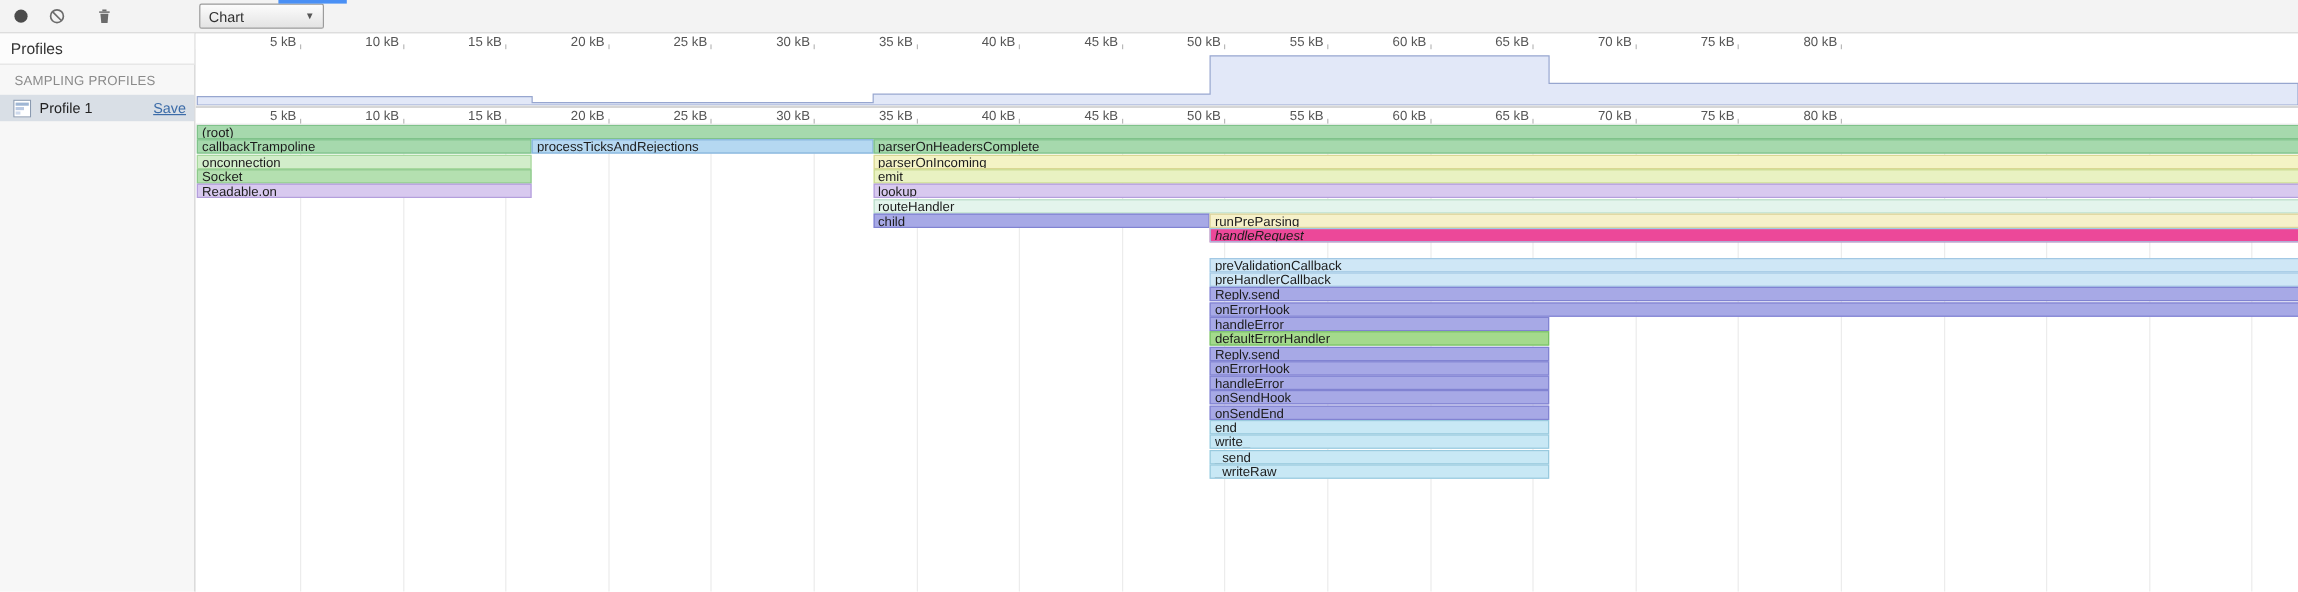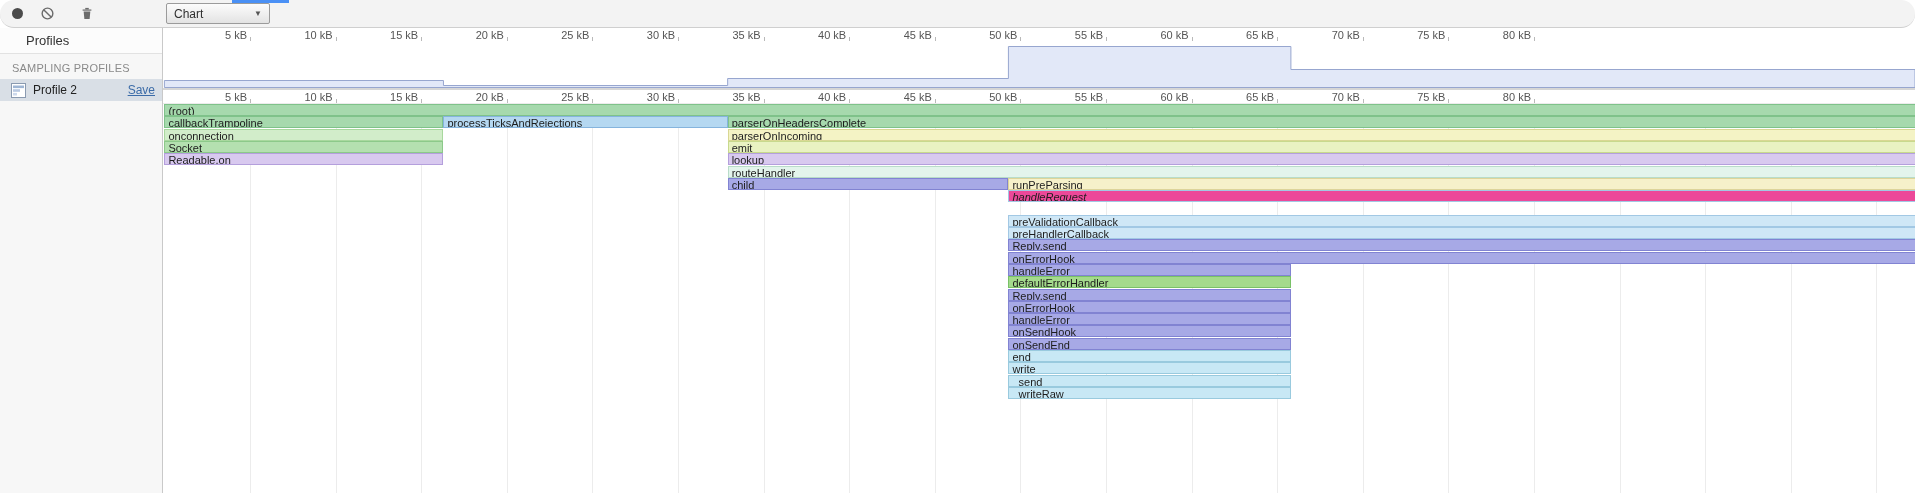"Chart" .toolbar { border-radius: 14px -> none }
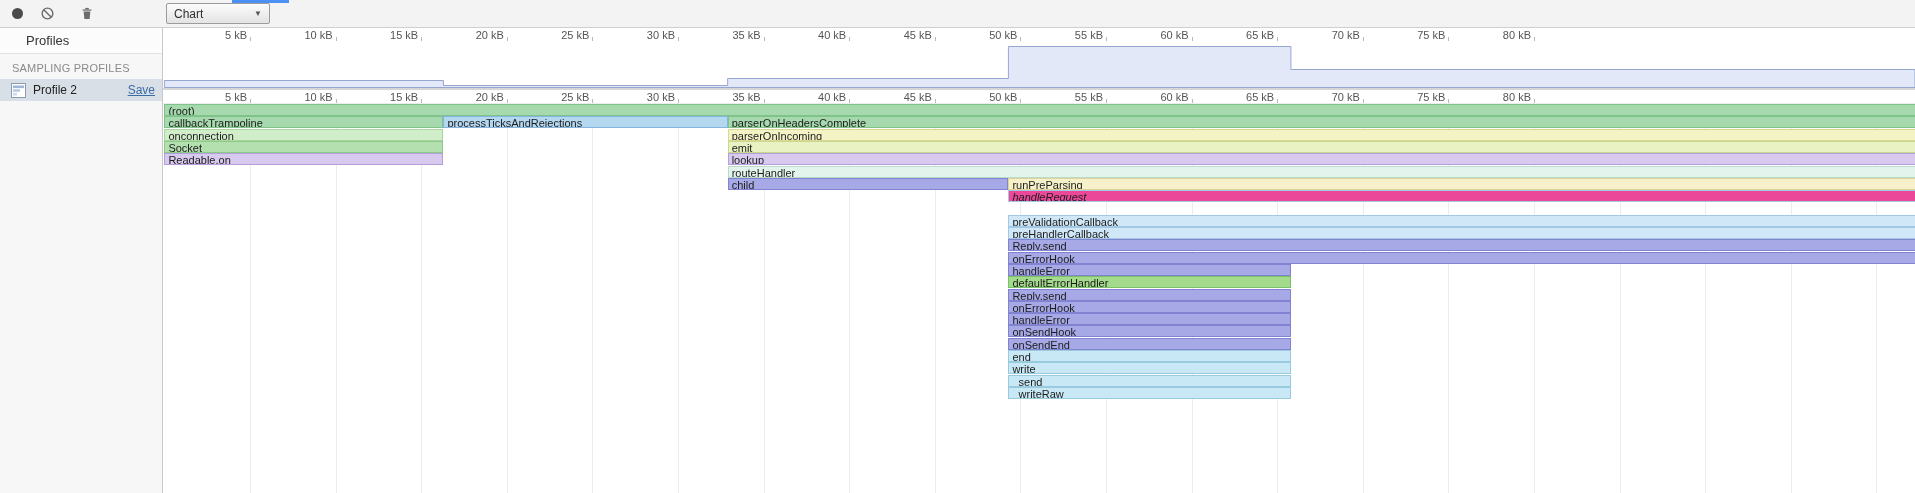"Profiles" .sb-title { padding-left: 26px -> 9px }
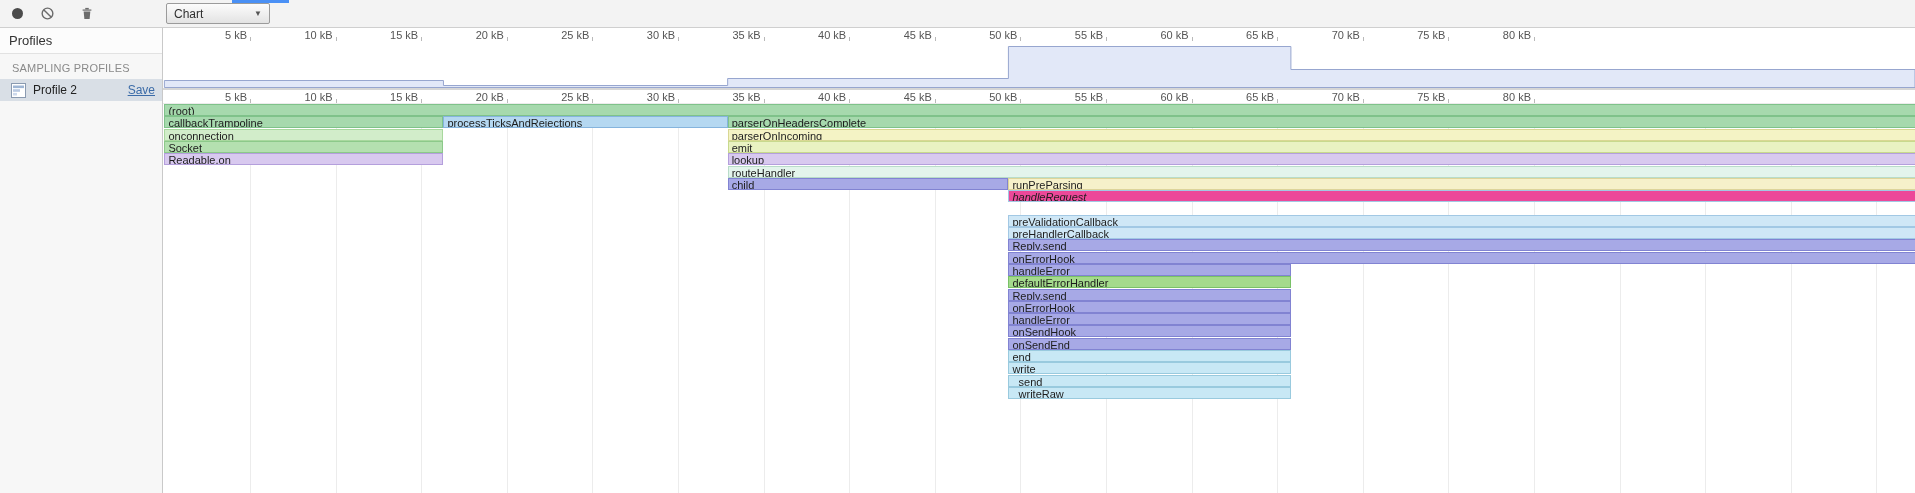"Profile 2" span.p-name { text: 2 -> 1 }
